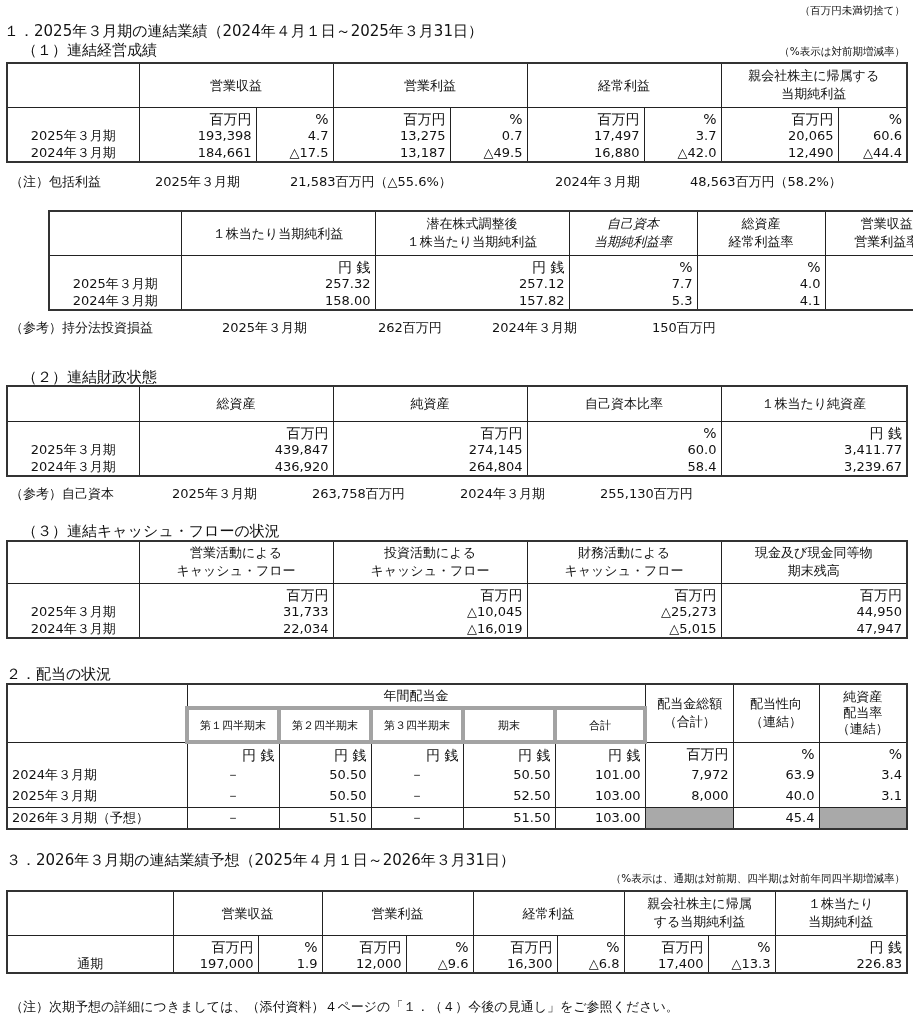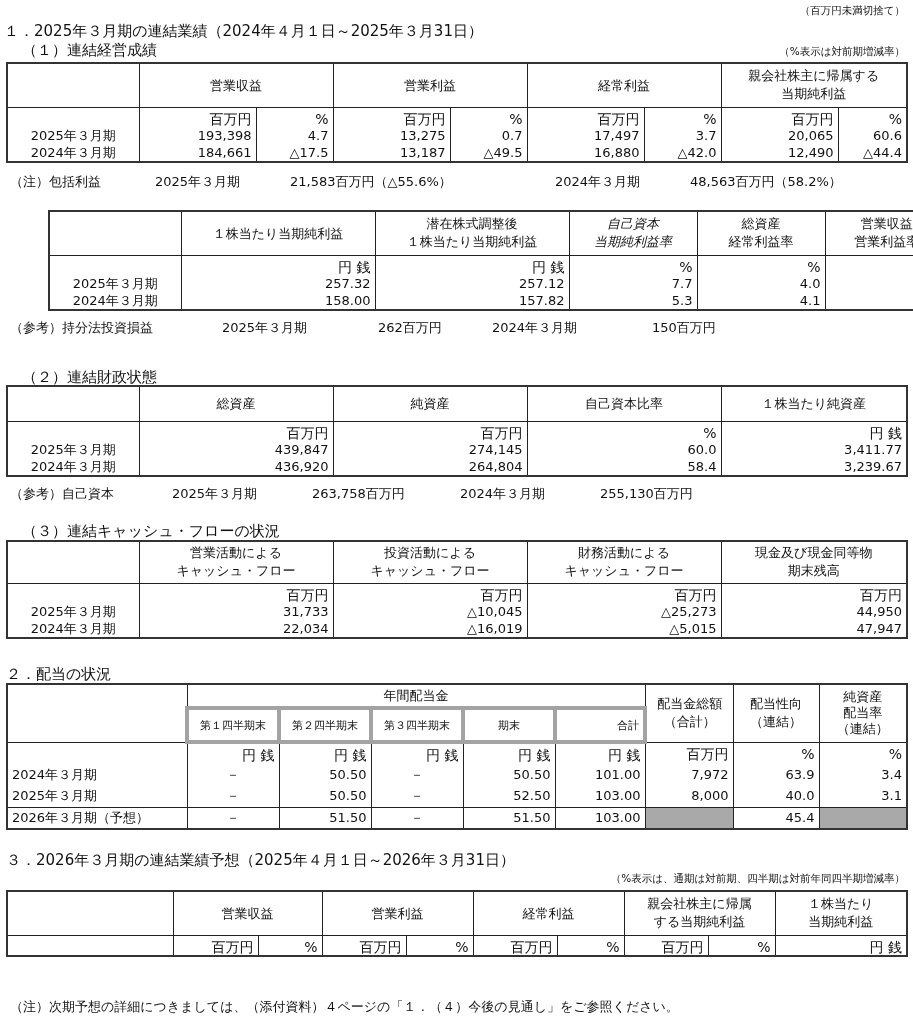"合計" td { text-align: right -> none }
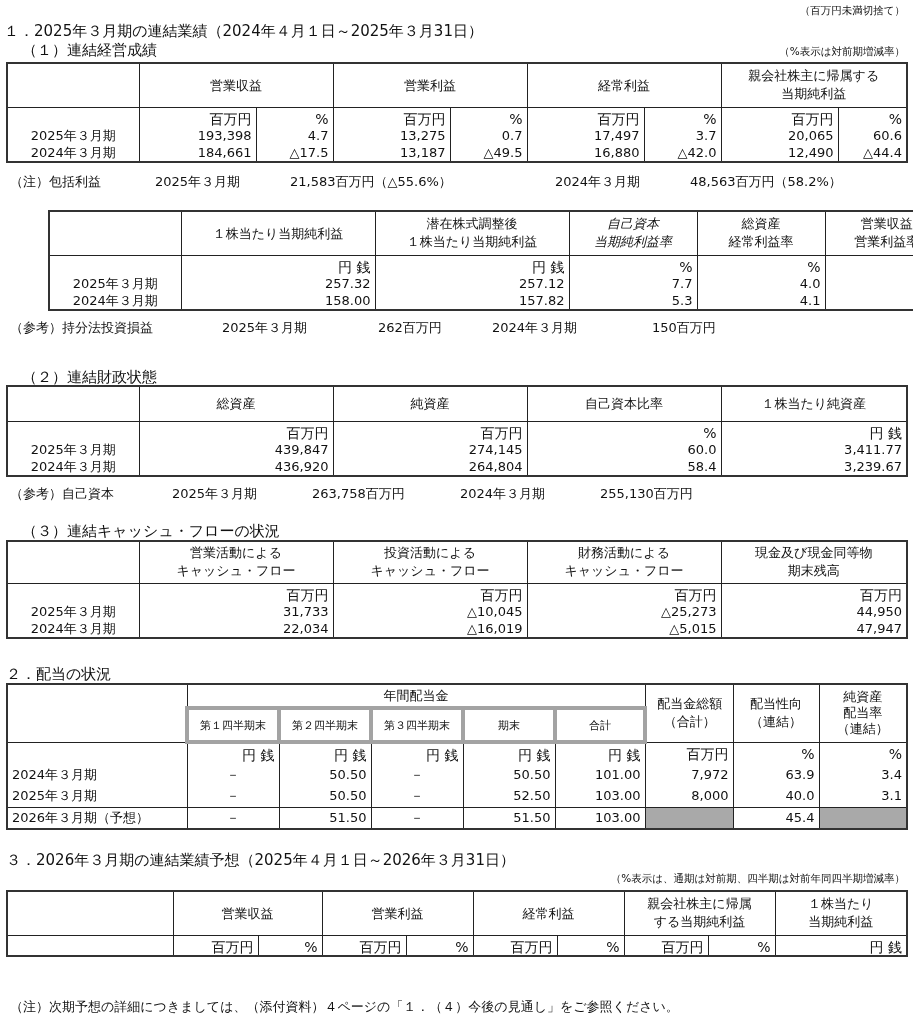"通期" tr { html: none -> <tr> <td>通期</td> <td>197,000</td> <td>1.9</td> <td>12,000</td> <td>△9.6</td> <td>16,300</td> <td>△6.8</td> <td>17,400</td> <td>△13.3</td> <td>226.83</td> </tr> }
